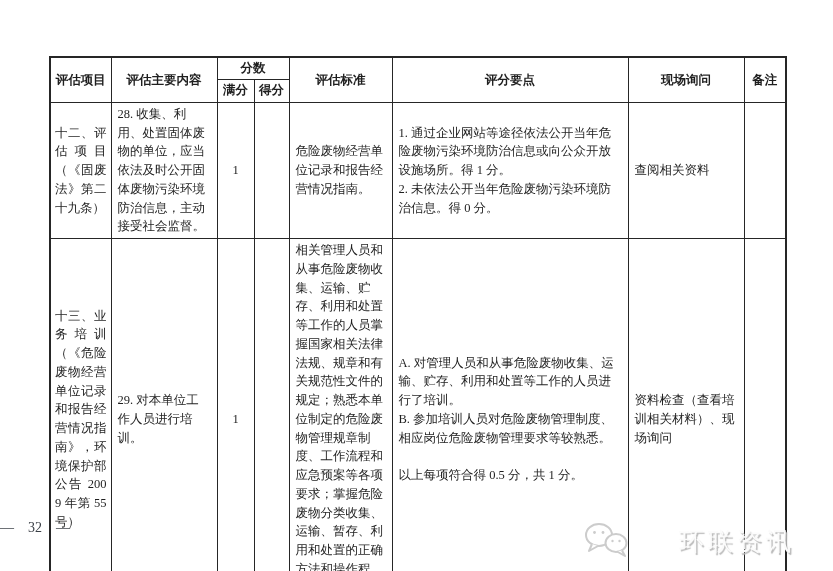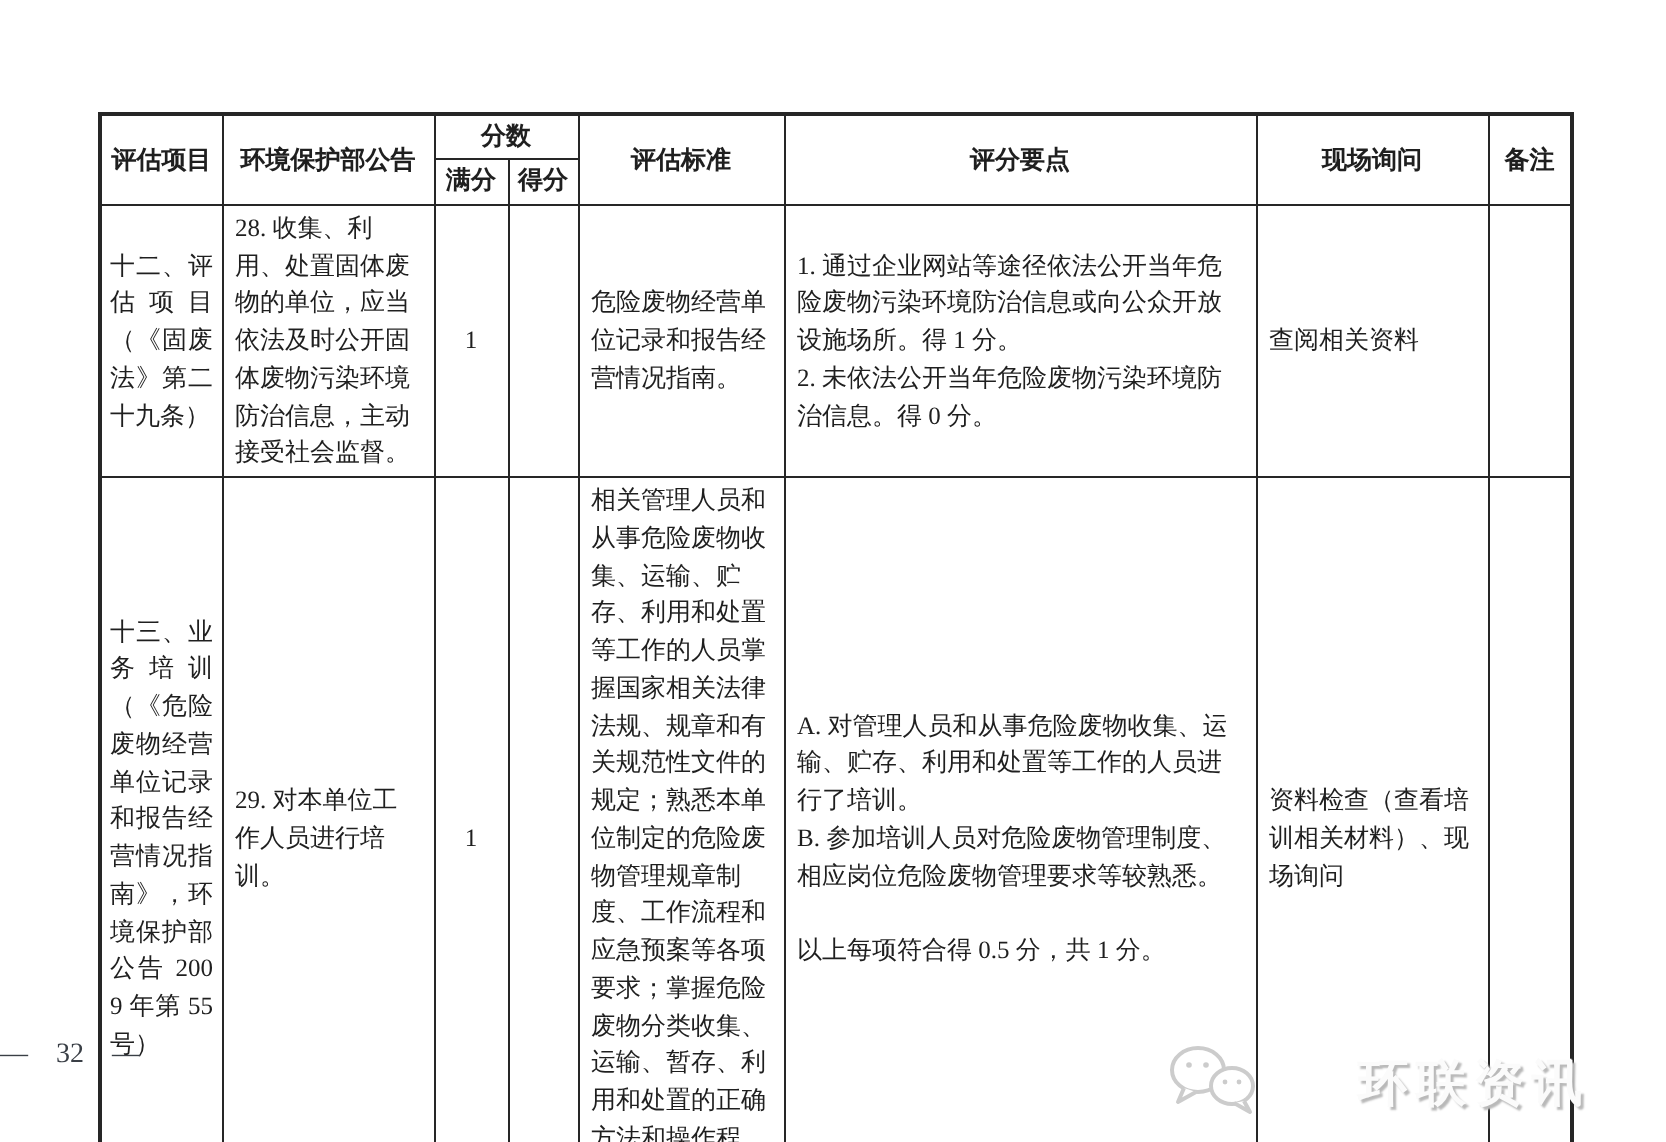"环境保护部公告" th { text: 环境保护部公告 -> 评估主要内容 }
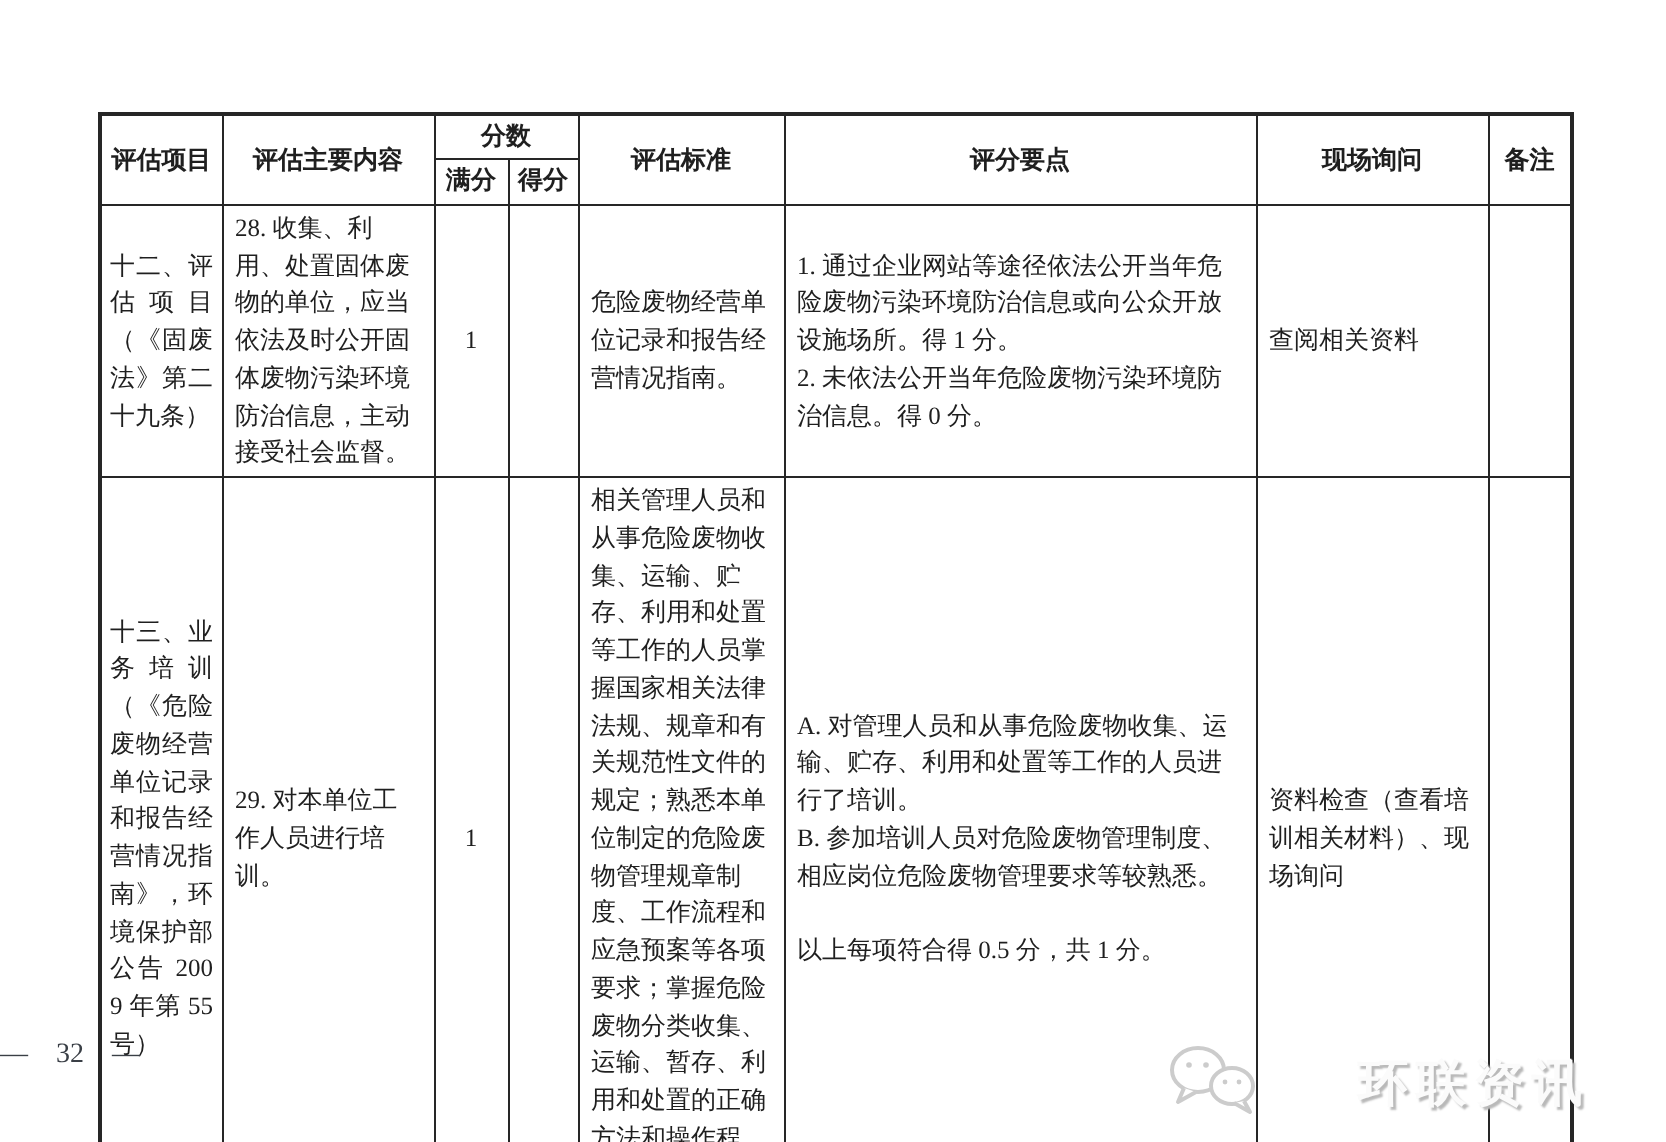"环联资讯" .watermark .wm-text { font-weight: bold -> normal }
